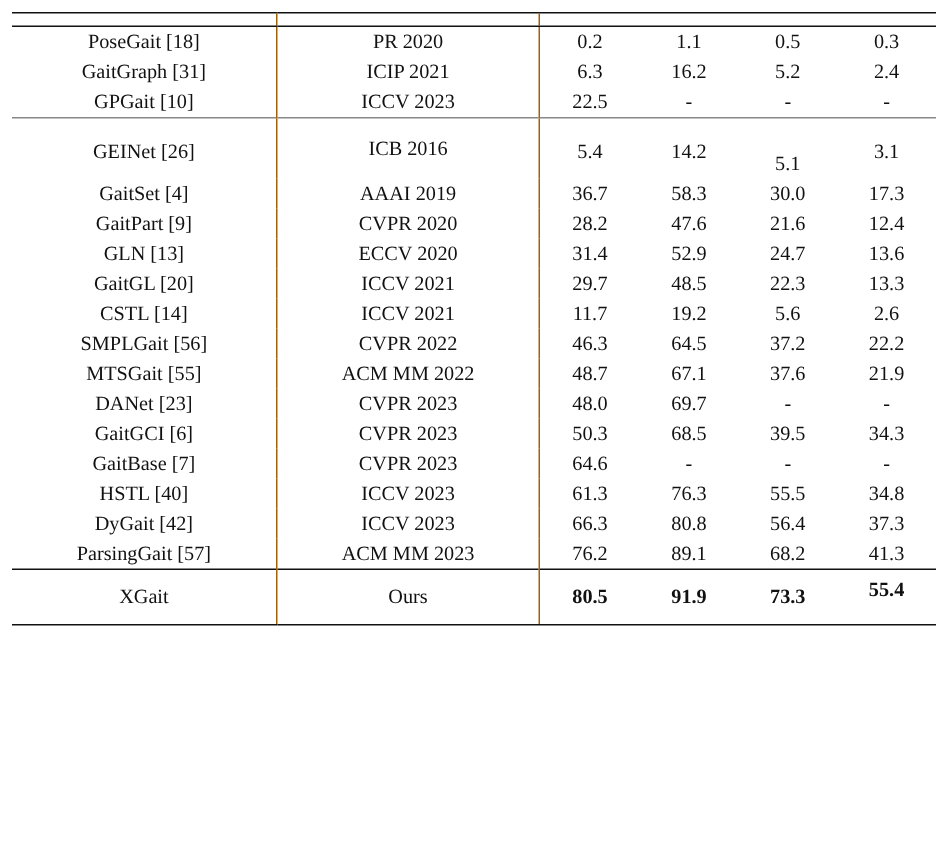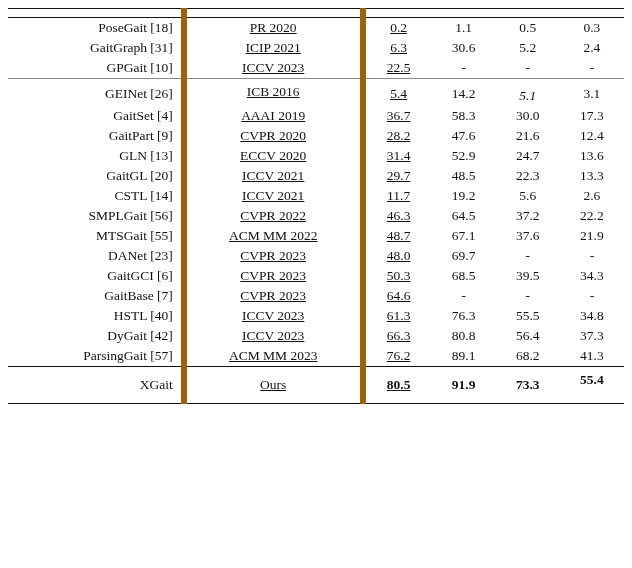"PoseGait [18]" td.method-cell { text-align: right -> center }
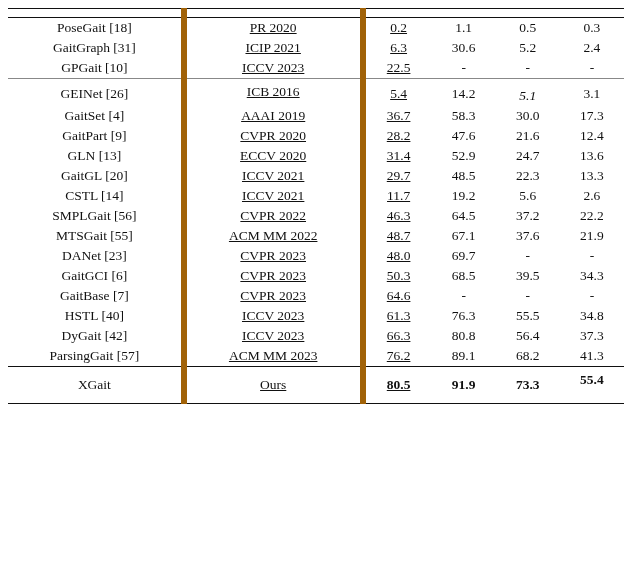"PR 2020" .col-divider { border-left: 6px solid #a16207 -> 1px solid #a16207; text-decoration: underline -> none }
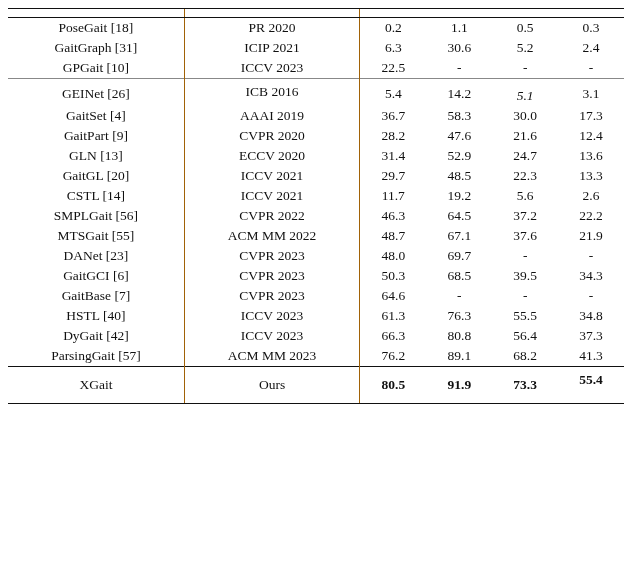"30.6" td { text: 30.6 -> 16.2 }
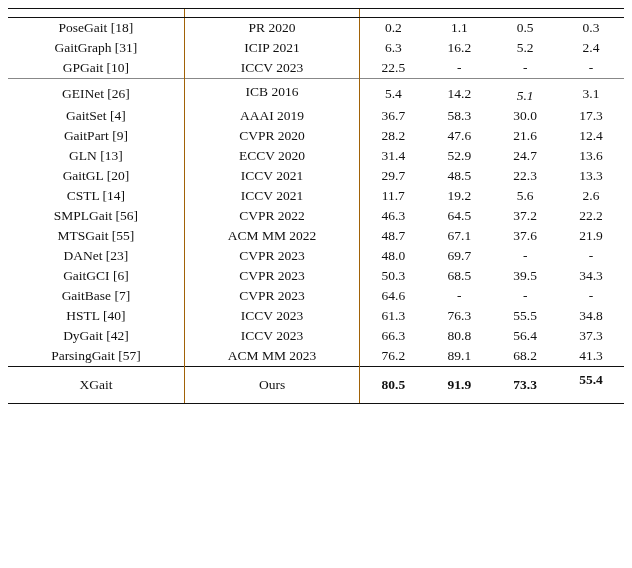"5.1" td { font-style: italic -> none; padding-top: 9px -> 22px }
